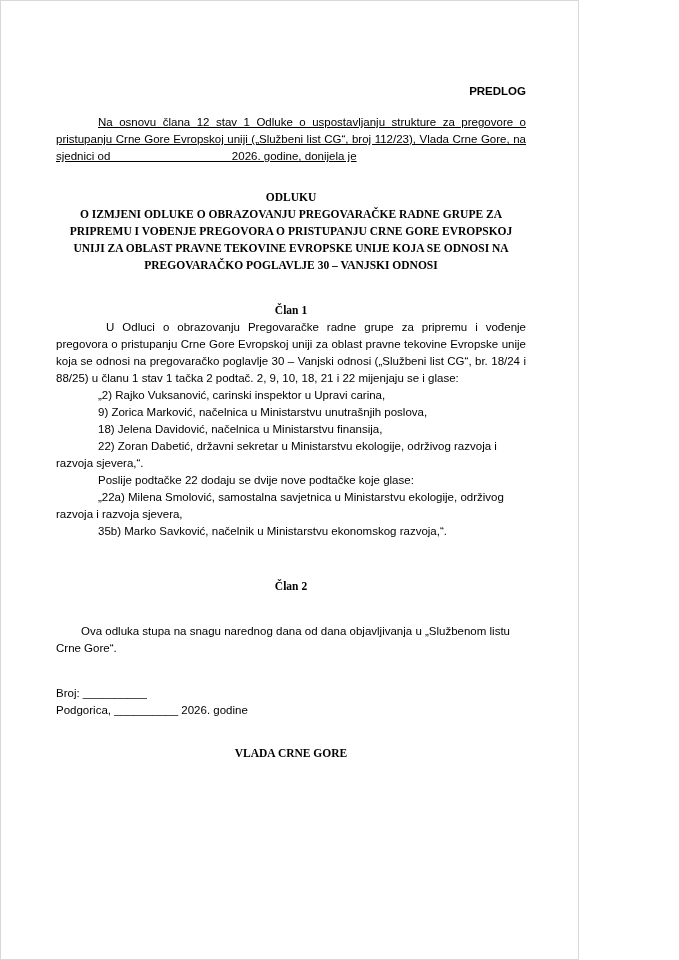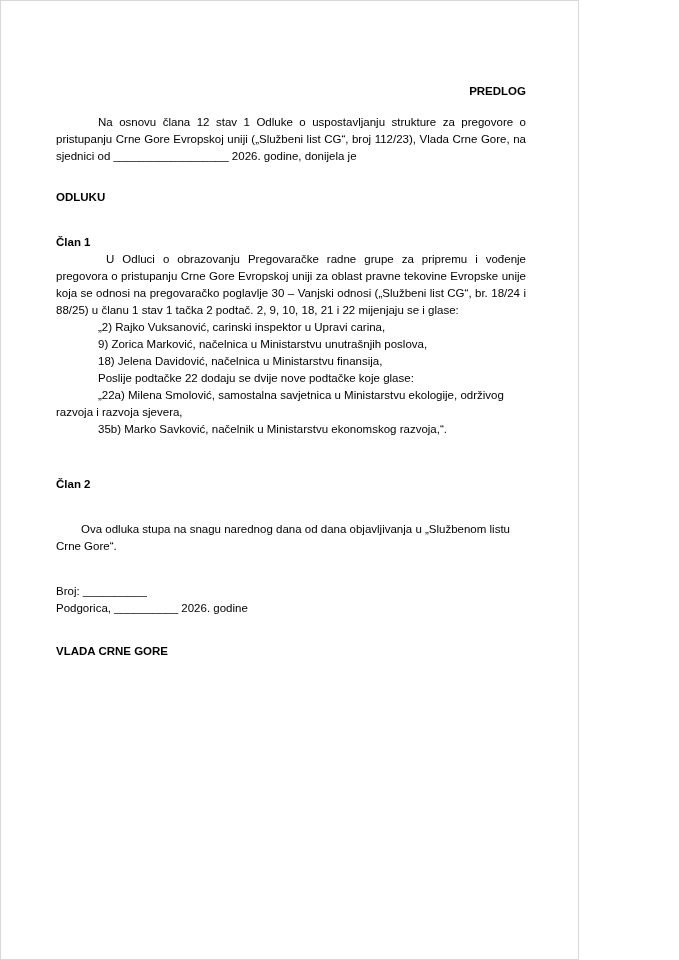"Na osnovu člana 12 stav" .intro-paragraph { text-decoration: none -> underline }
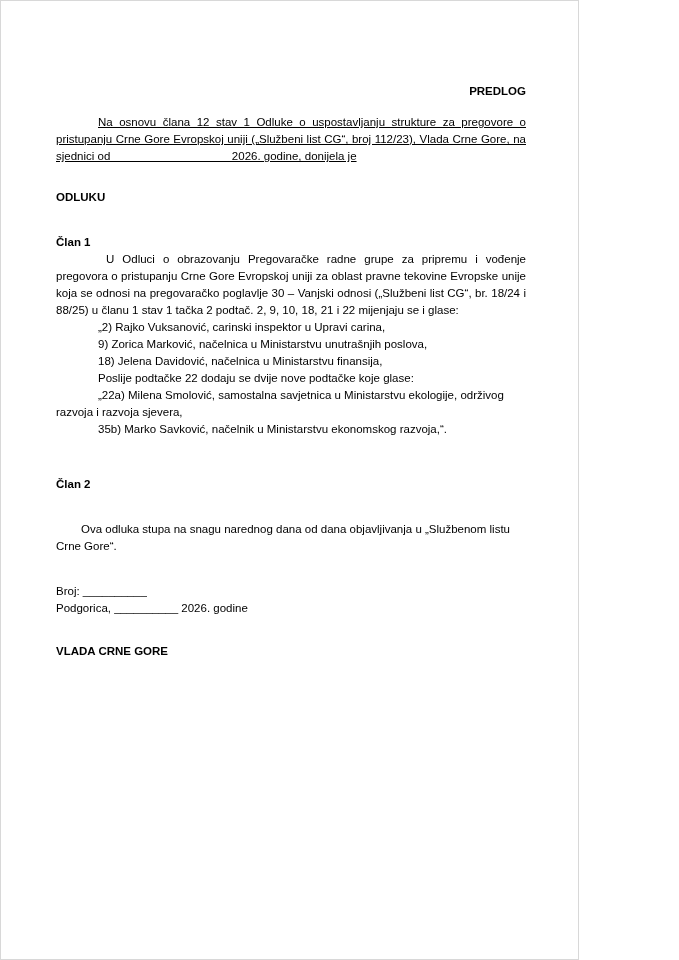"ODLUKU" .center { font-family: none -> Liberation Serif, serif; text-align: left -> center }
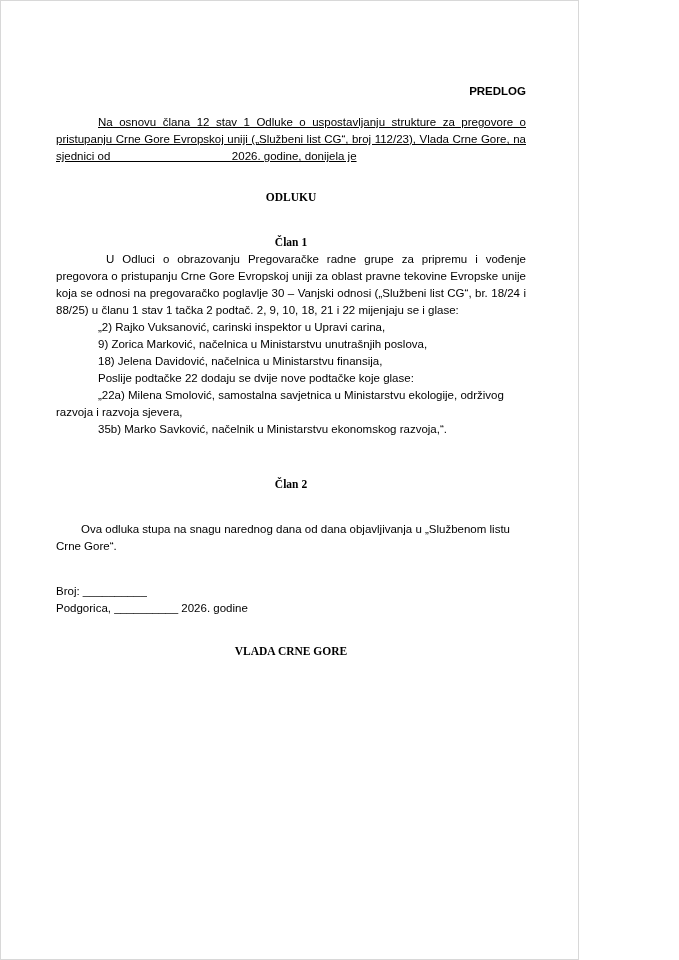"O IZMJENI ODLUKE O OBRAZOVANJU" p { html: none -> <p>O IZMJENI ODLUKE O OBRAZOVANJU PREGOVARAČKE RADNE GRUPE ZA PRIPREMU I VOĐENJE PREGOVORA O PRISTUPANJU CRNE GORE EVROPSKOJ UNIJI ZA OBLAST PRAVNE TEKOVINE EVROPSKE UNIJE KOJA SE ODNOSI NA PREGOVARAČKO POGLAVLJE 30 – VANJSKI ODNOSI</p> }
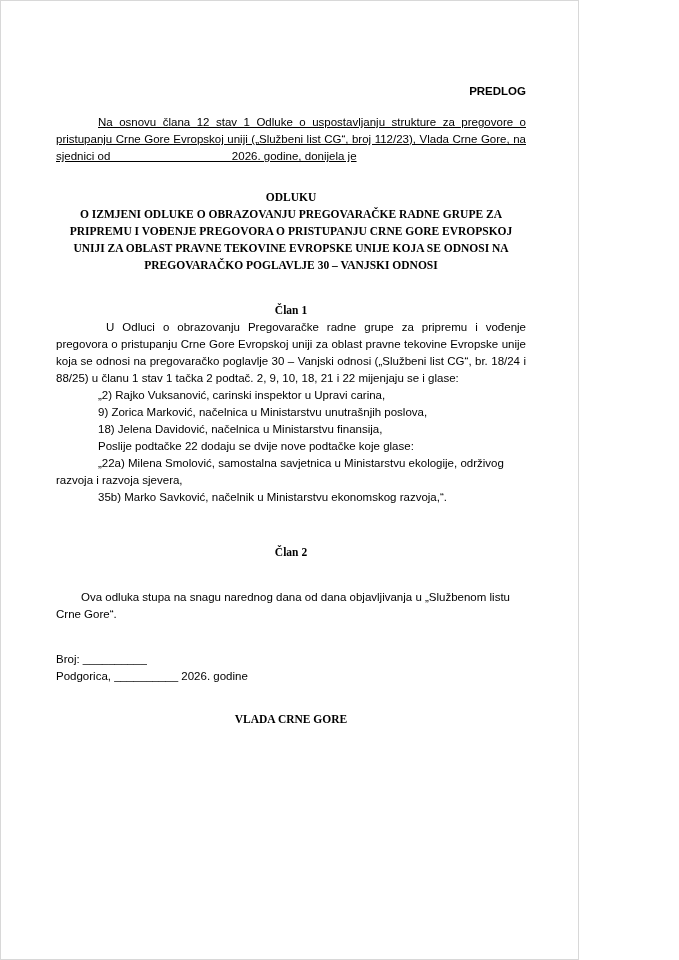"22) Zoran Dabetić, državni sekretar" p.indent { html: none -> <p>22) Zoran Dabetić, državni sekretar u Ministarstvu ekologije, održivog razvoja i razvoja sjevera,“.</p> }
